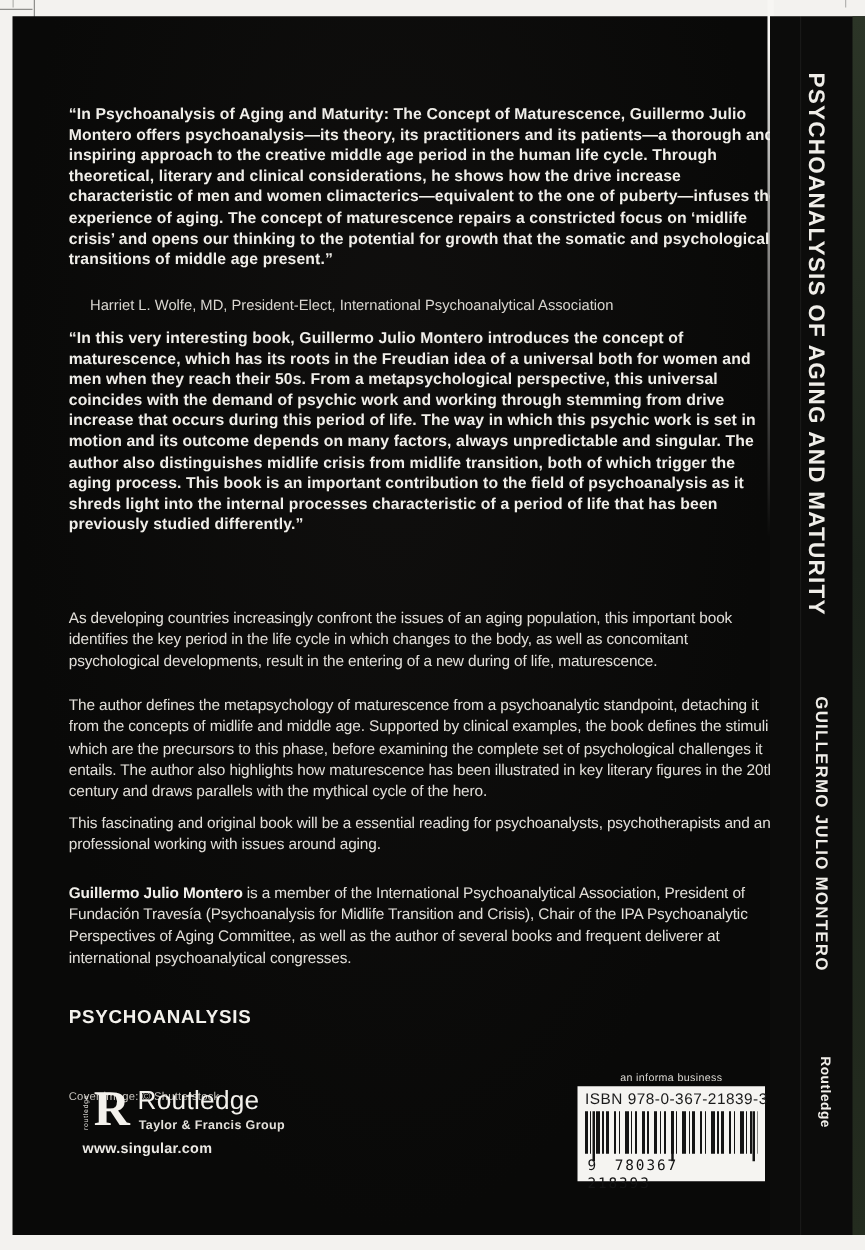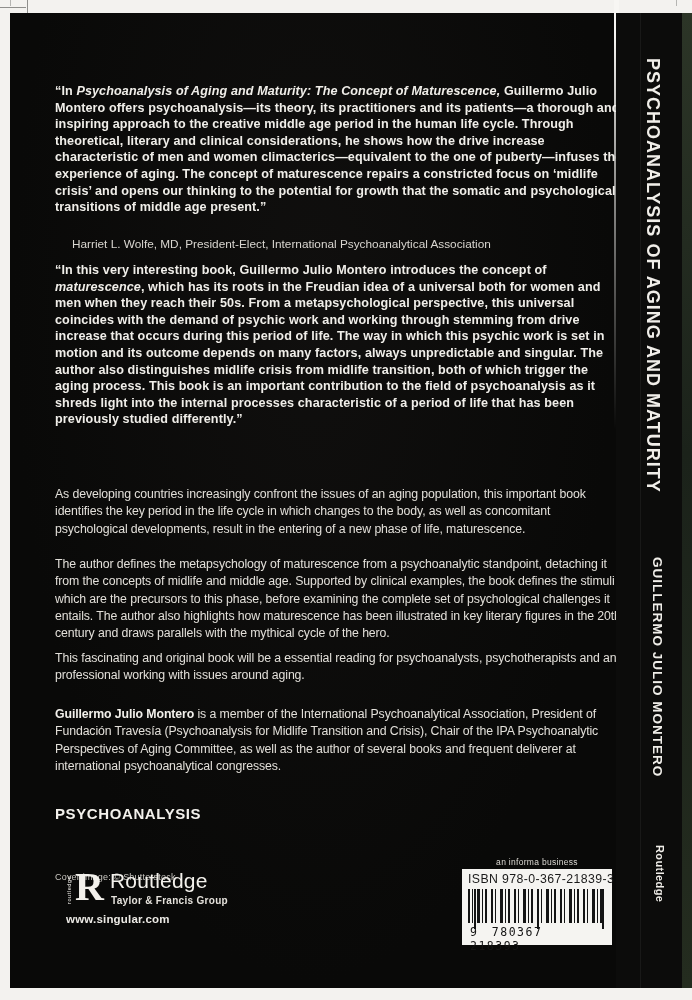"Psychoanalysis of Aging and Maturity:" .it { font-style: italic -> none }
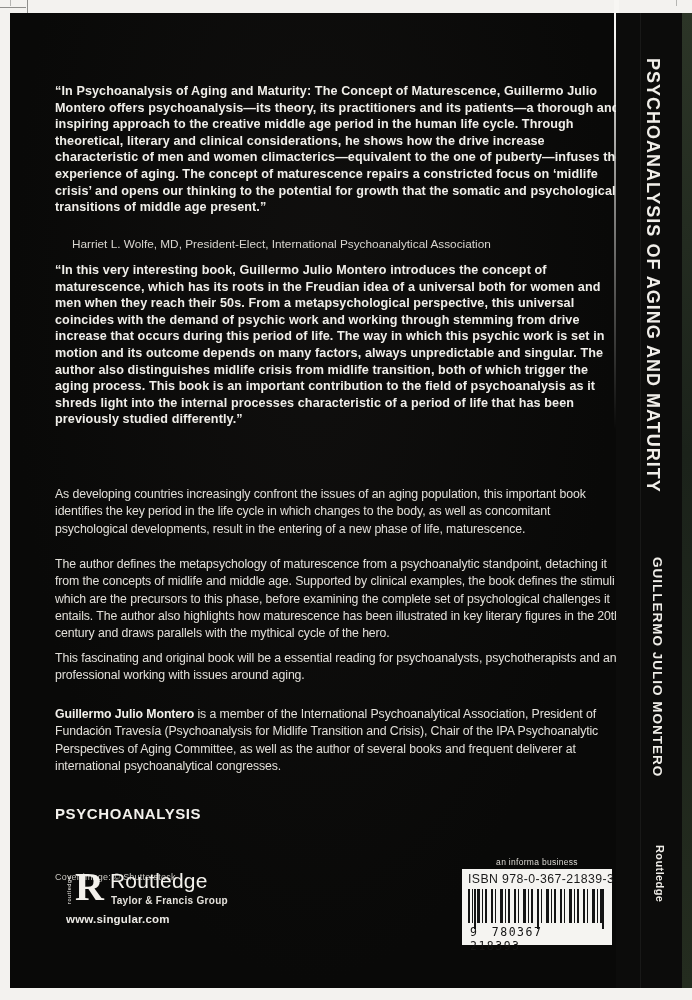"As developing countries increasingly" div.tx { text: phase -> during }
